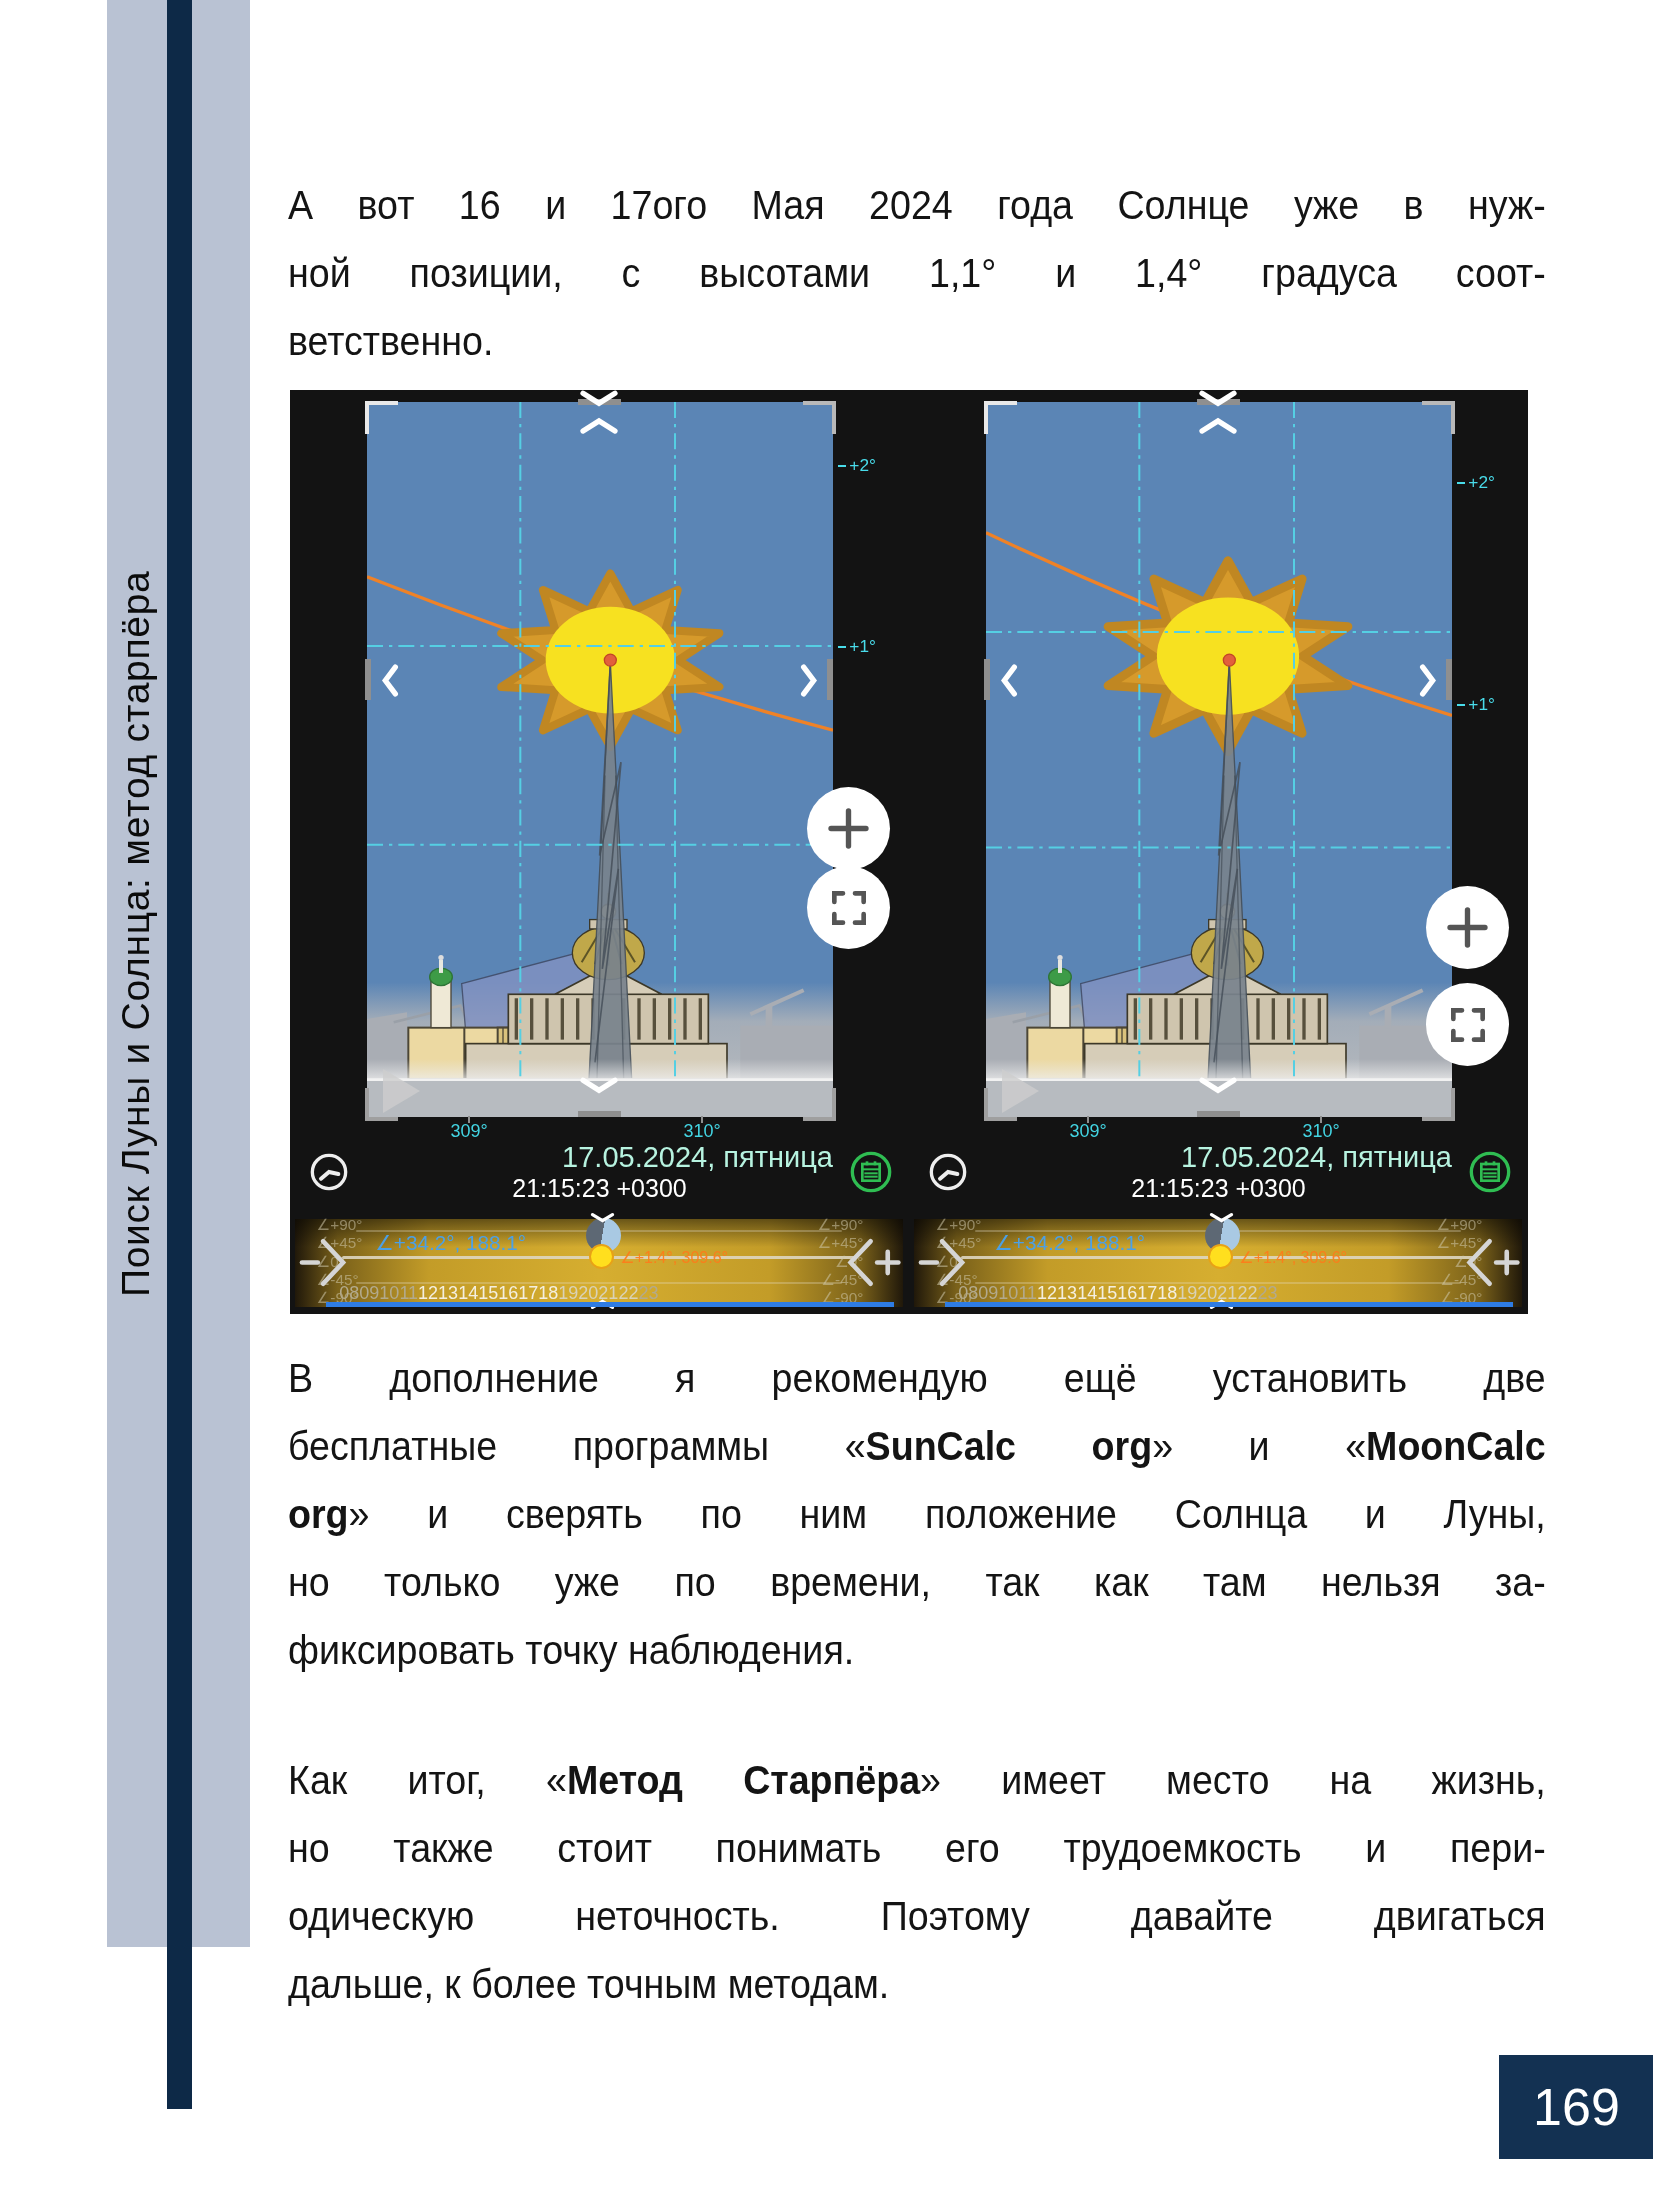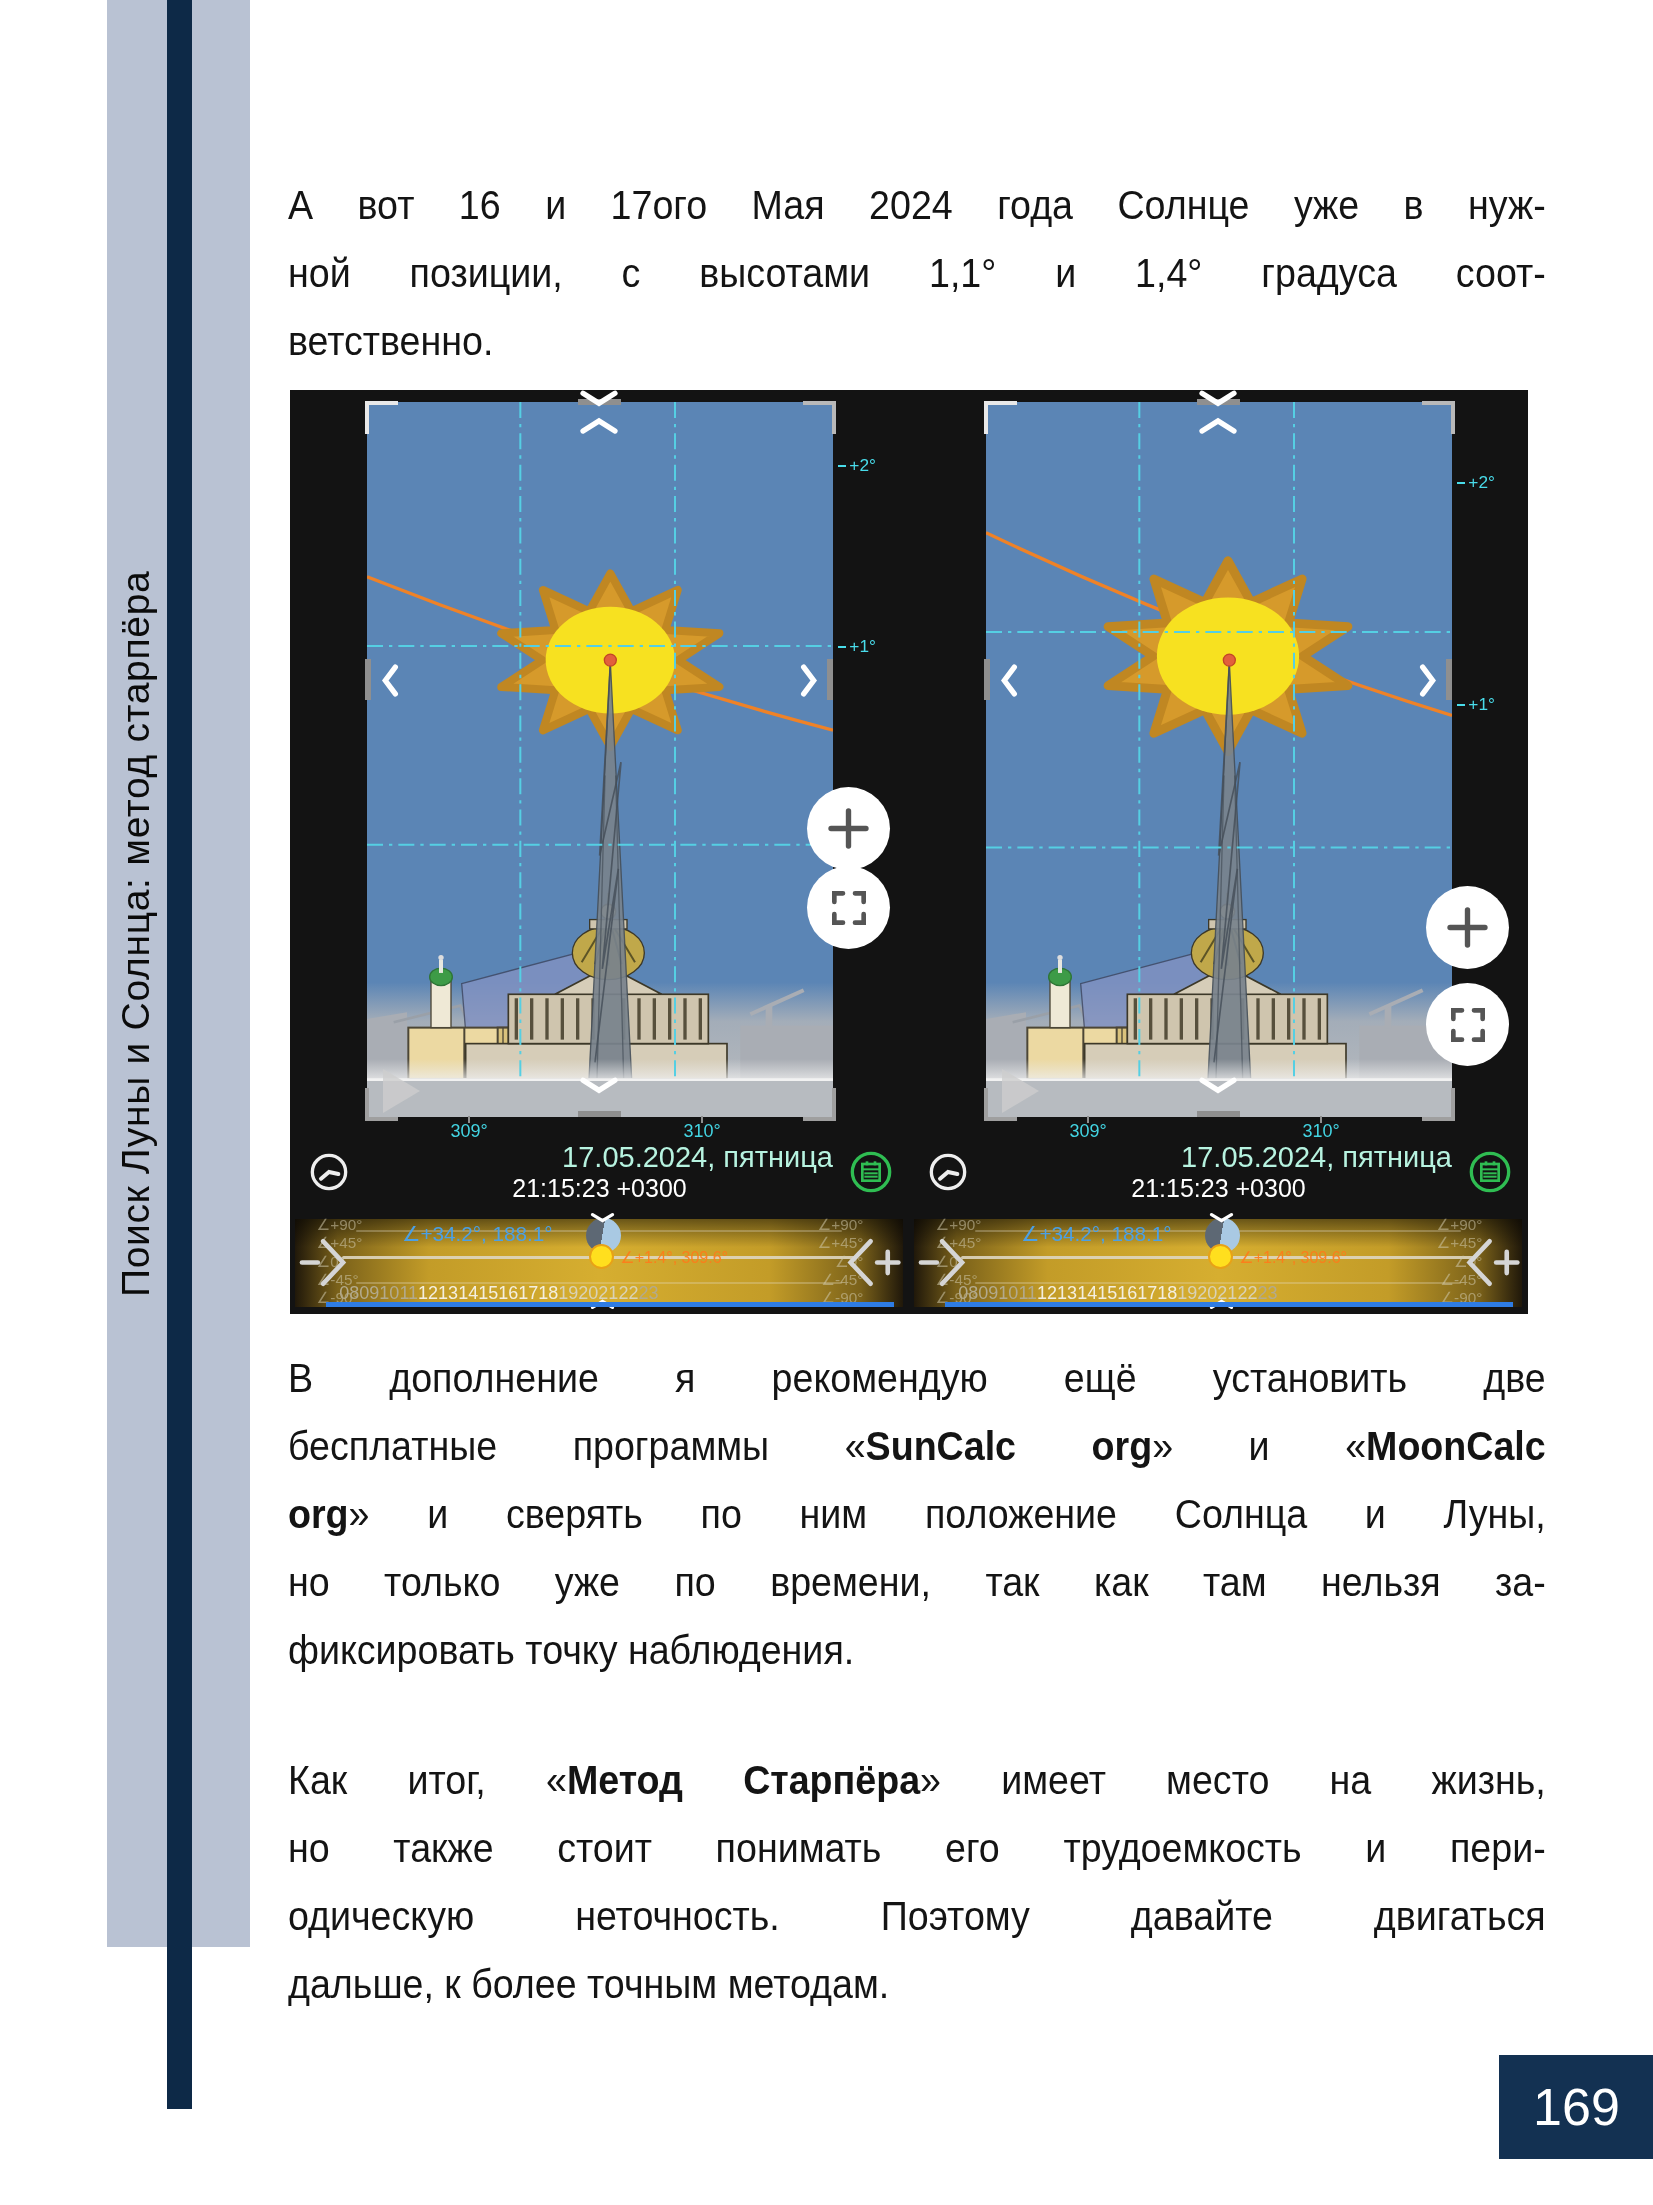"∠+34.2°, 188.1°" .moon-label { text-align: center -> left; top: 3px -> 12px }
